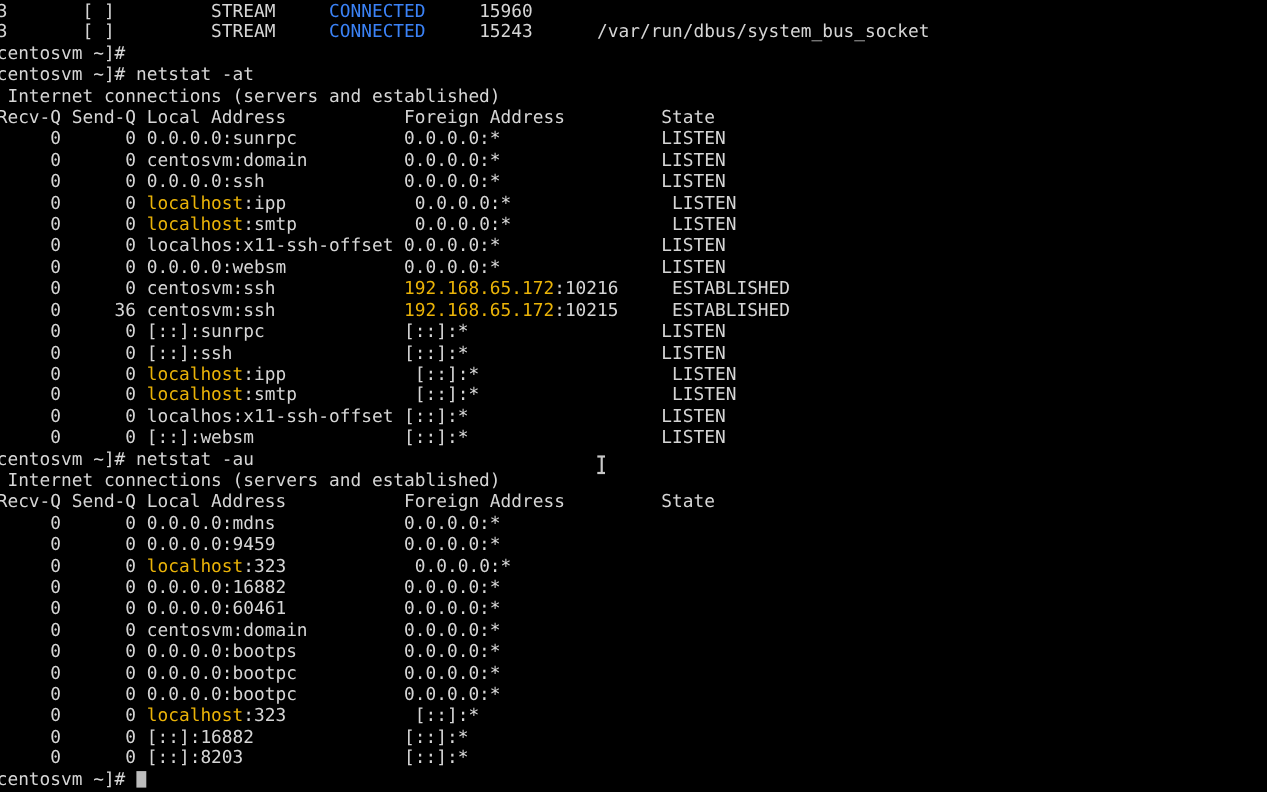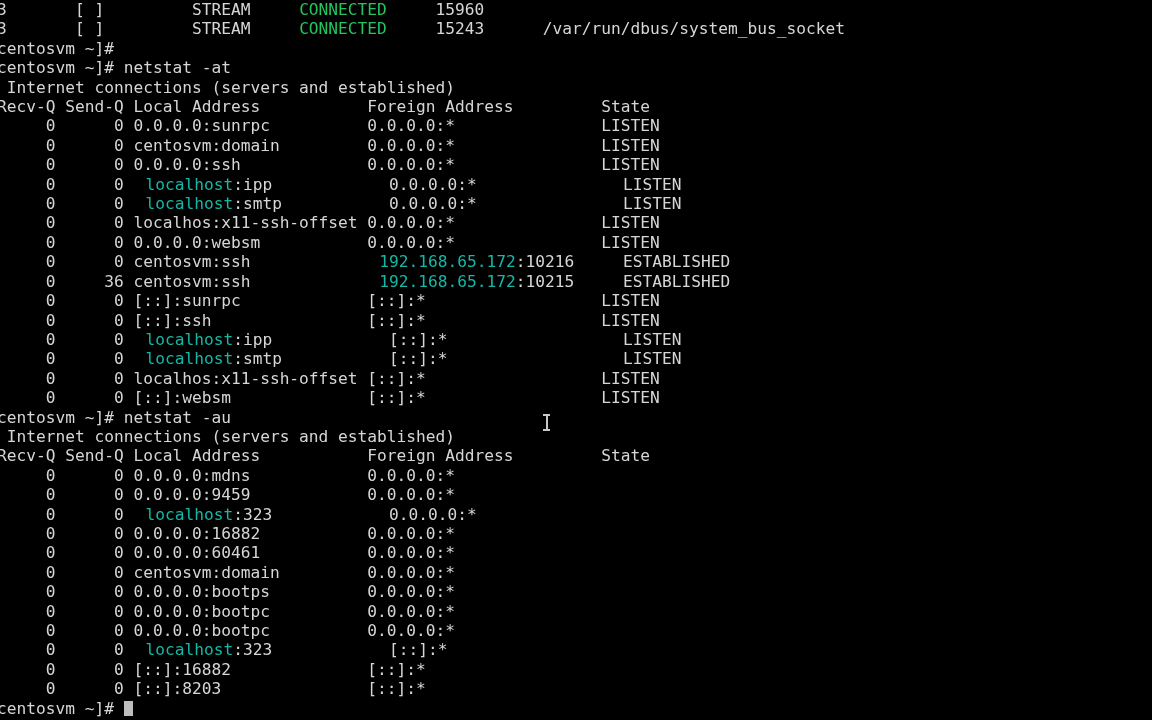"CONNECTED" .gr { color: #22c55e -> #3b82f6 }
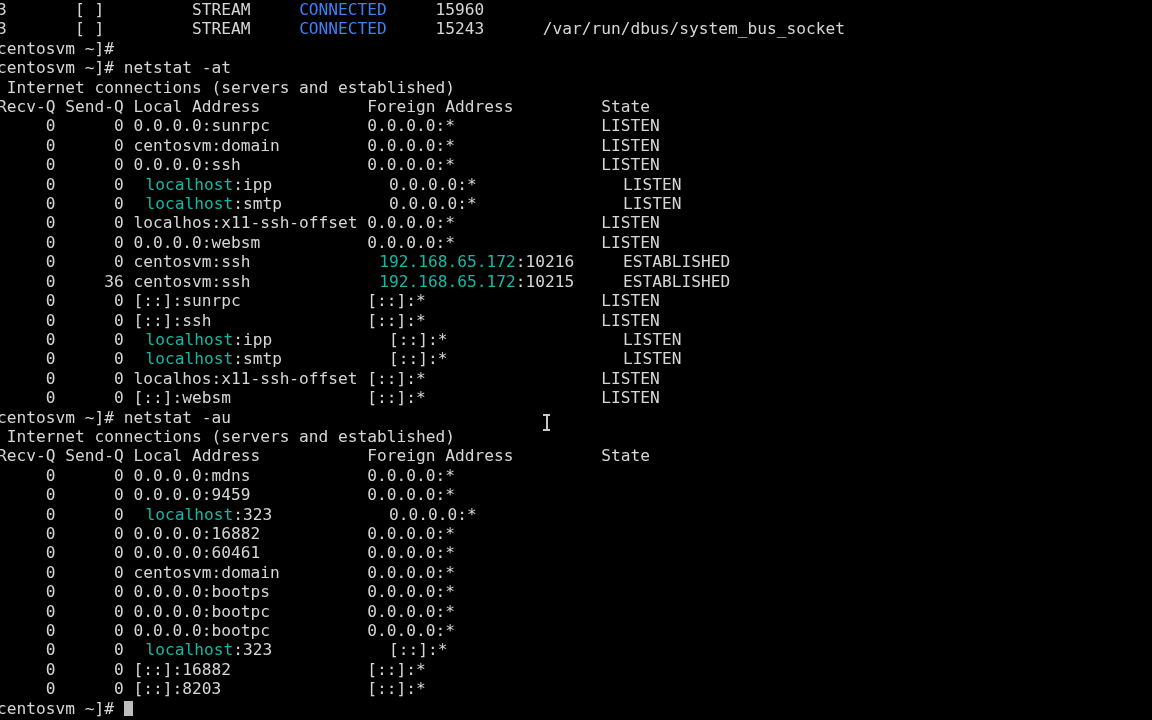"localhost" .mg { color: #14b8a6 -> #eab308; margin-left: 12px -> none }
